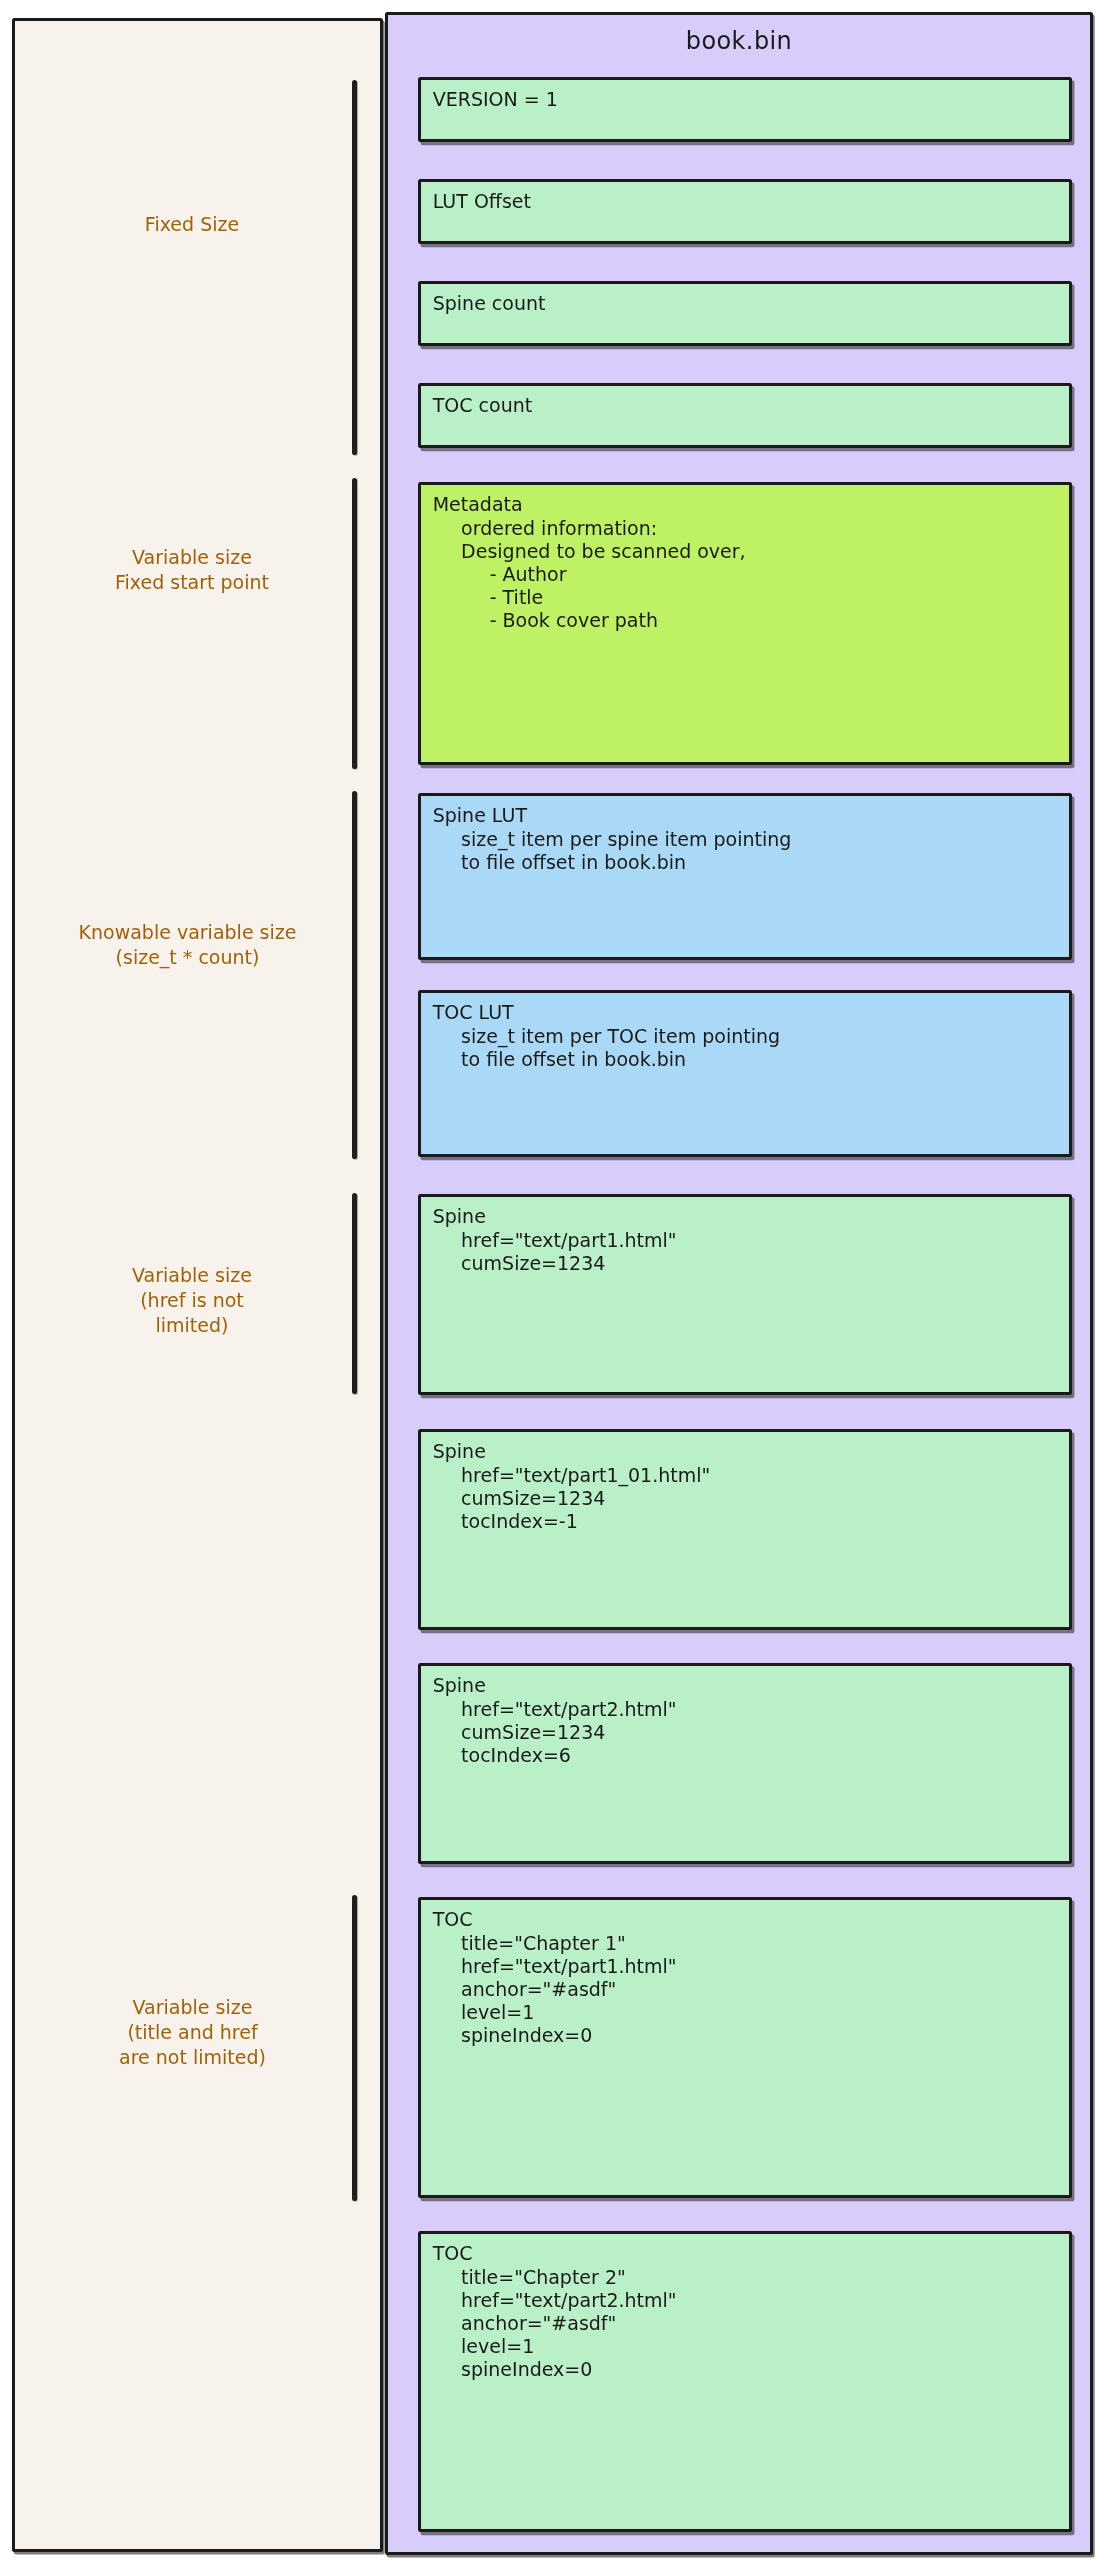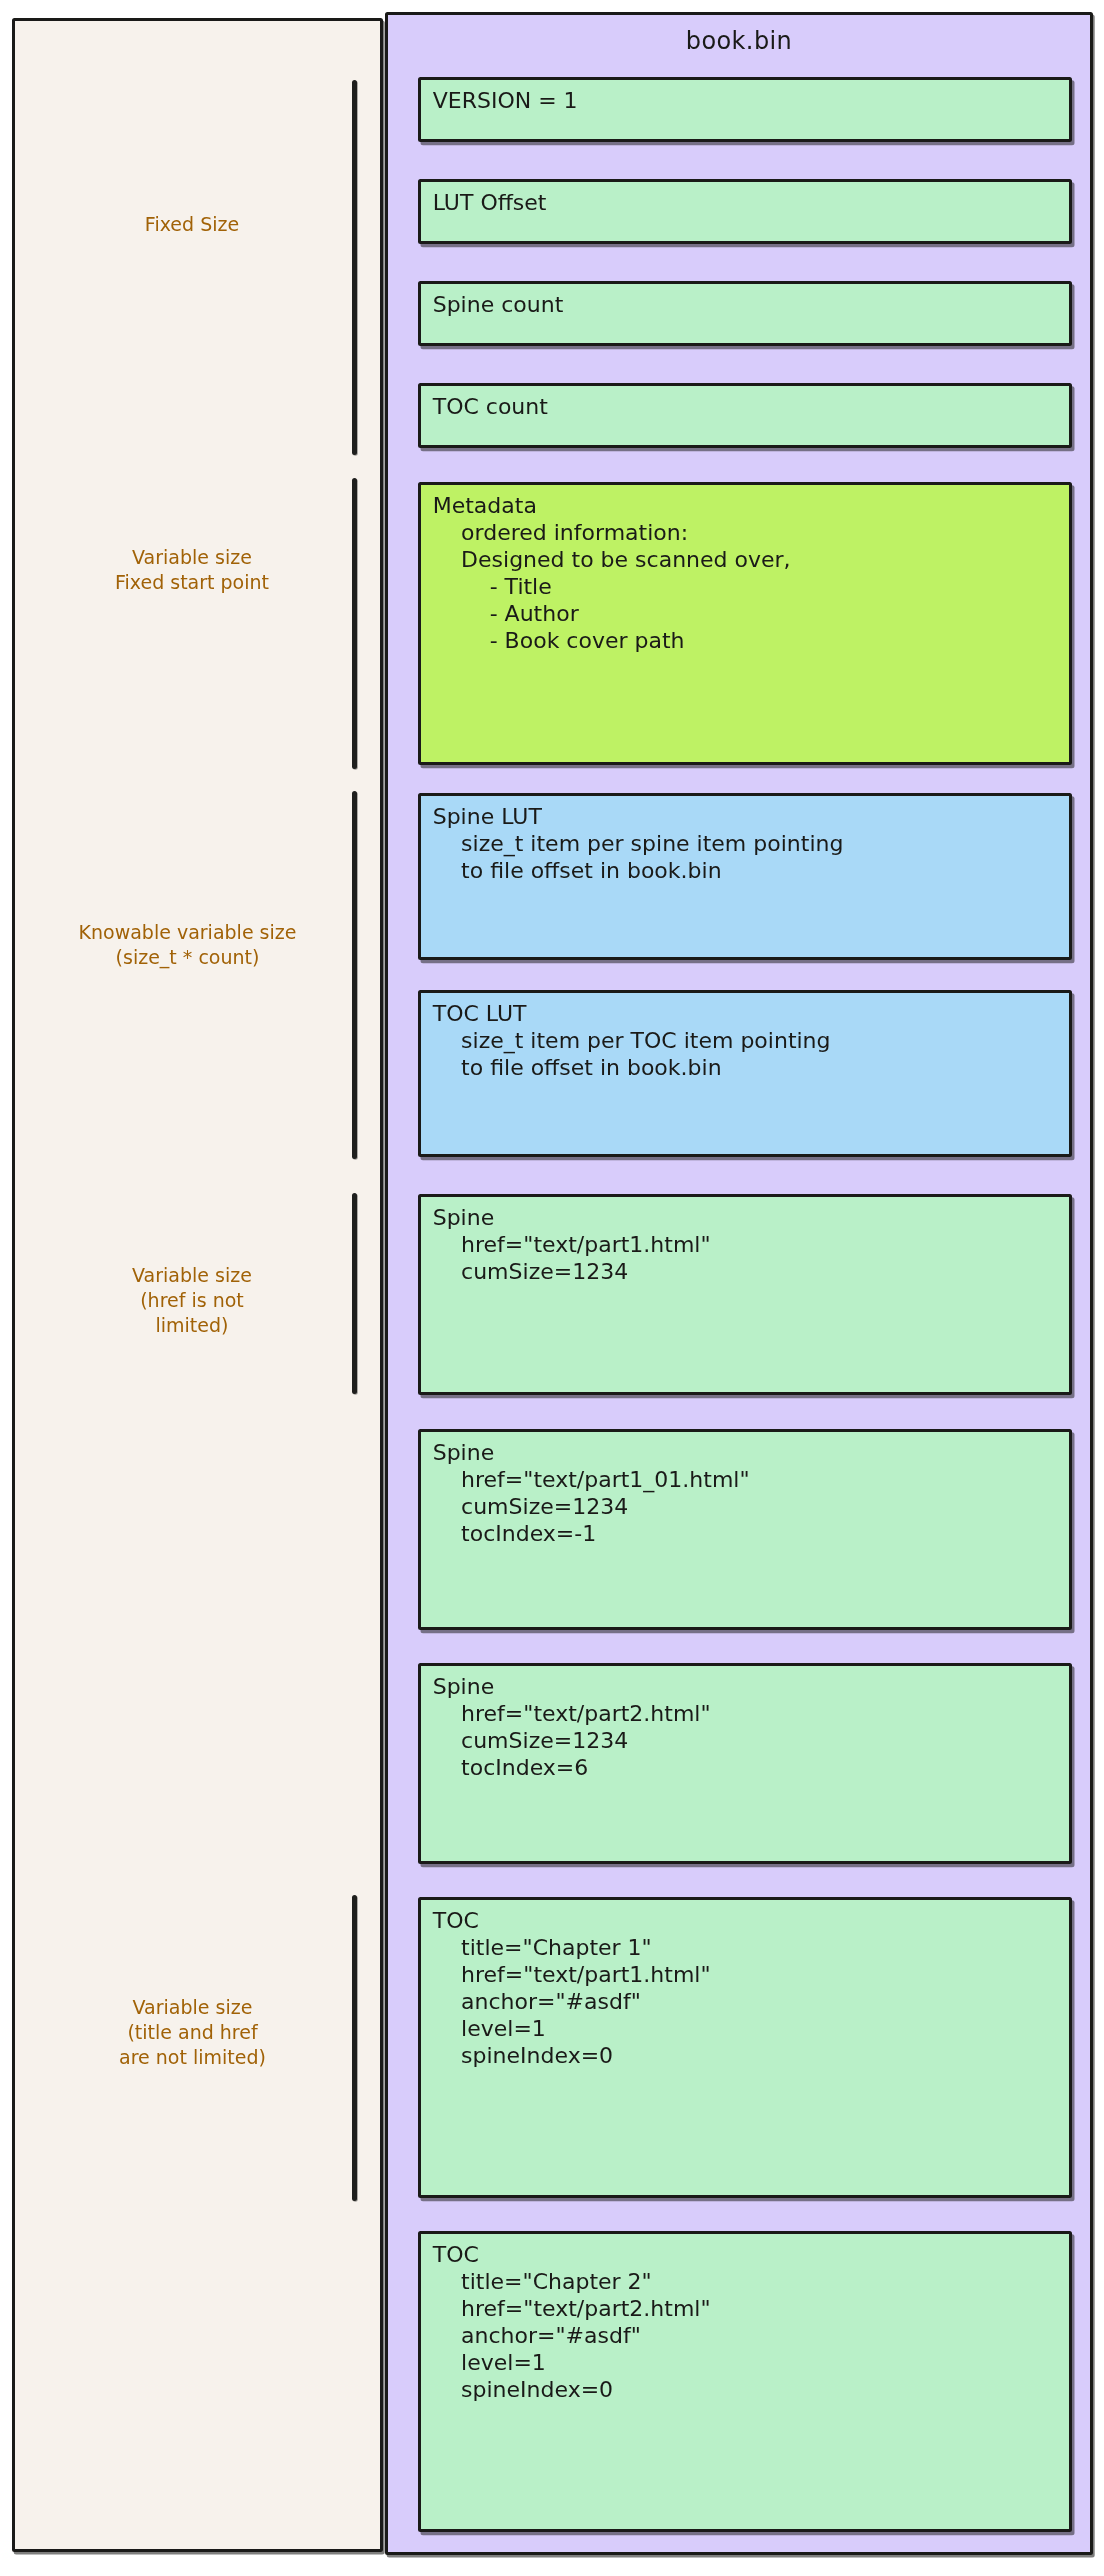"VERSION = 1" .block { font-size: 22px -> 19px }
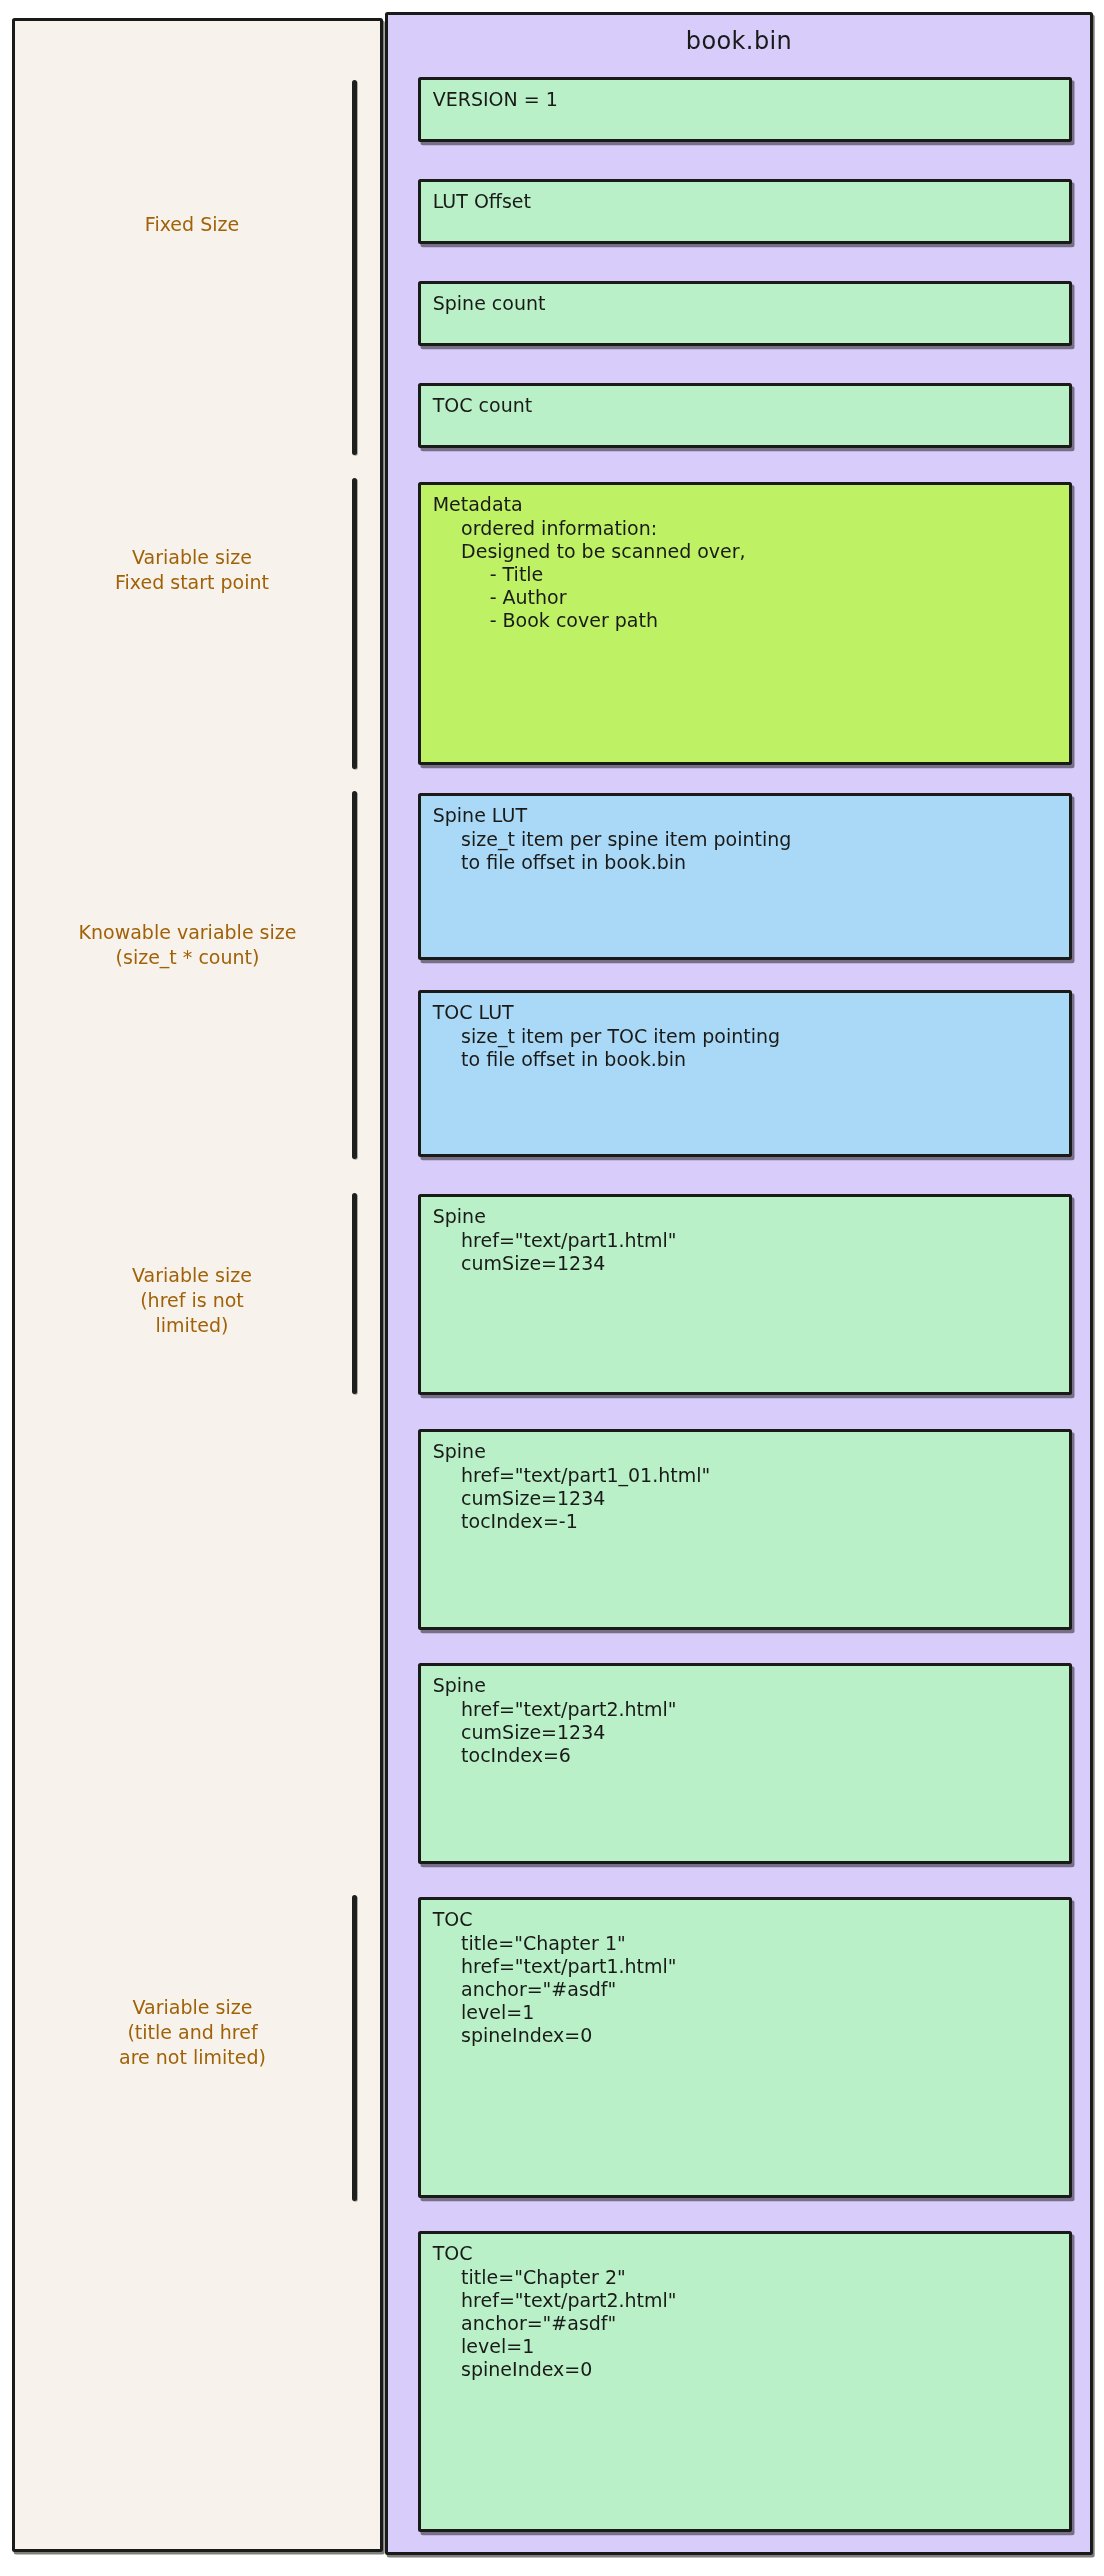"- Title" span.line { order: before "- Author" -> after "- Author" }
